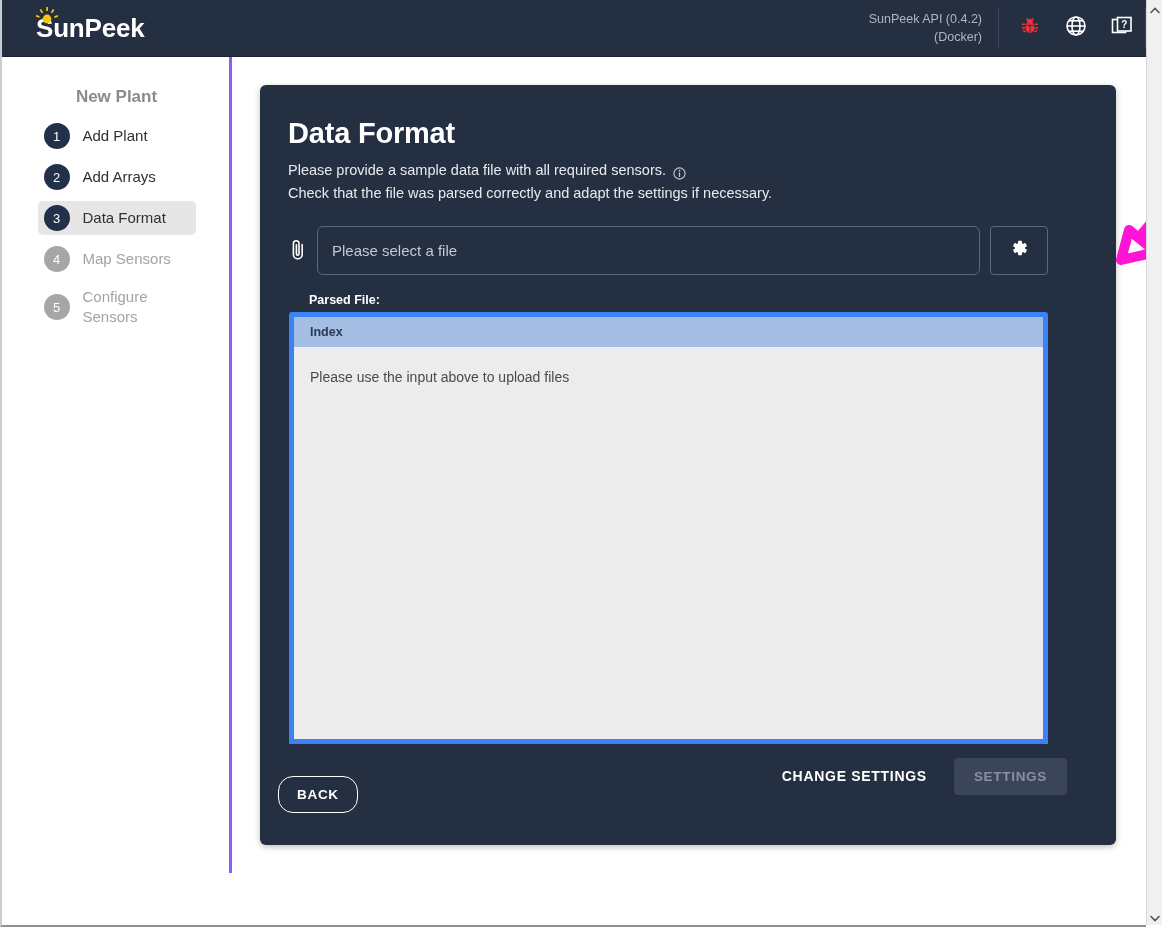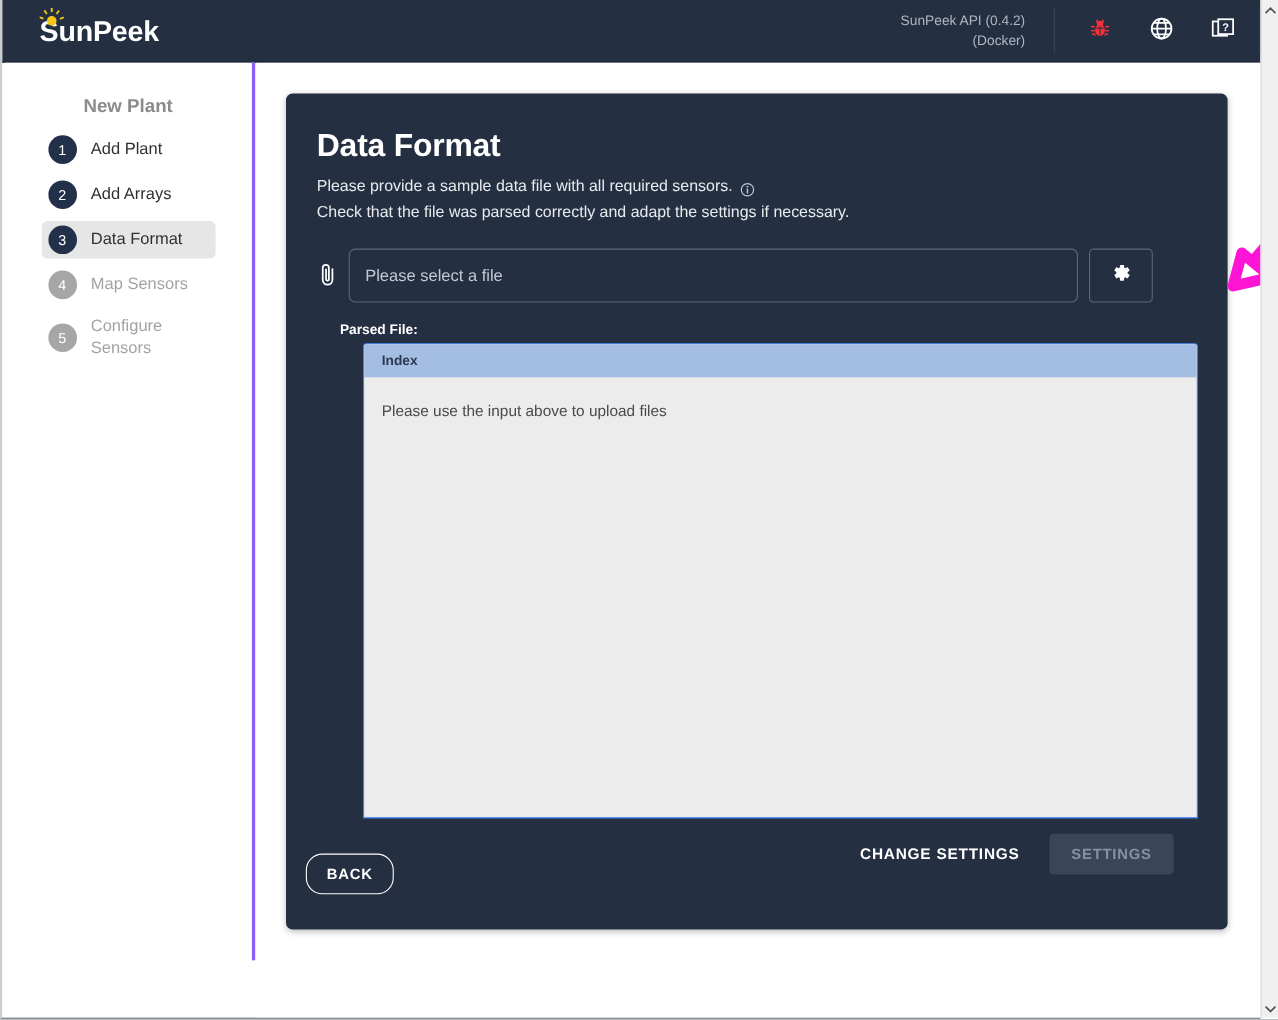"SunPeek API (0.4.2)" #header-right { gap: 10px -> none }
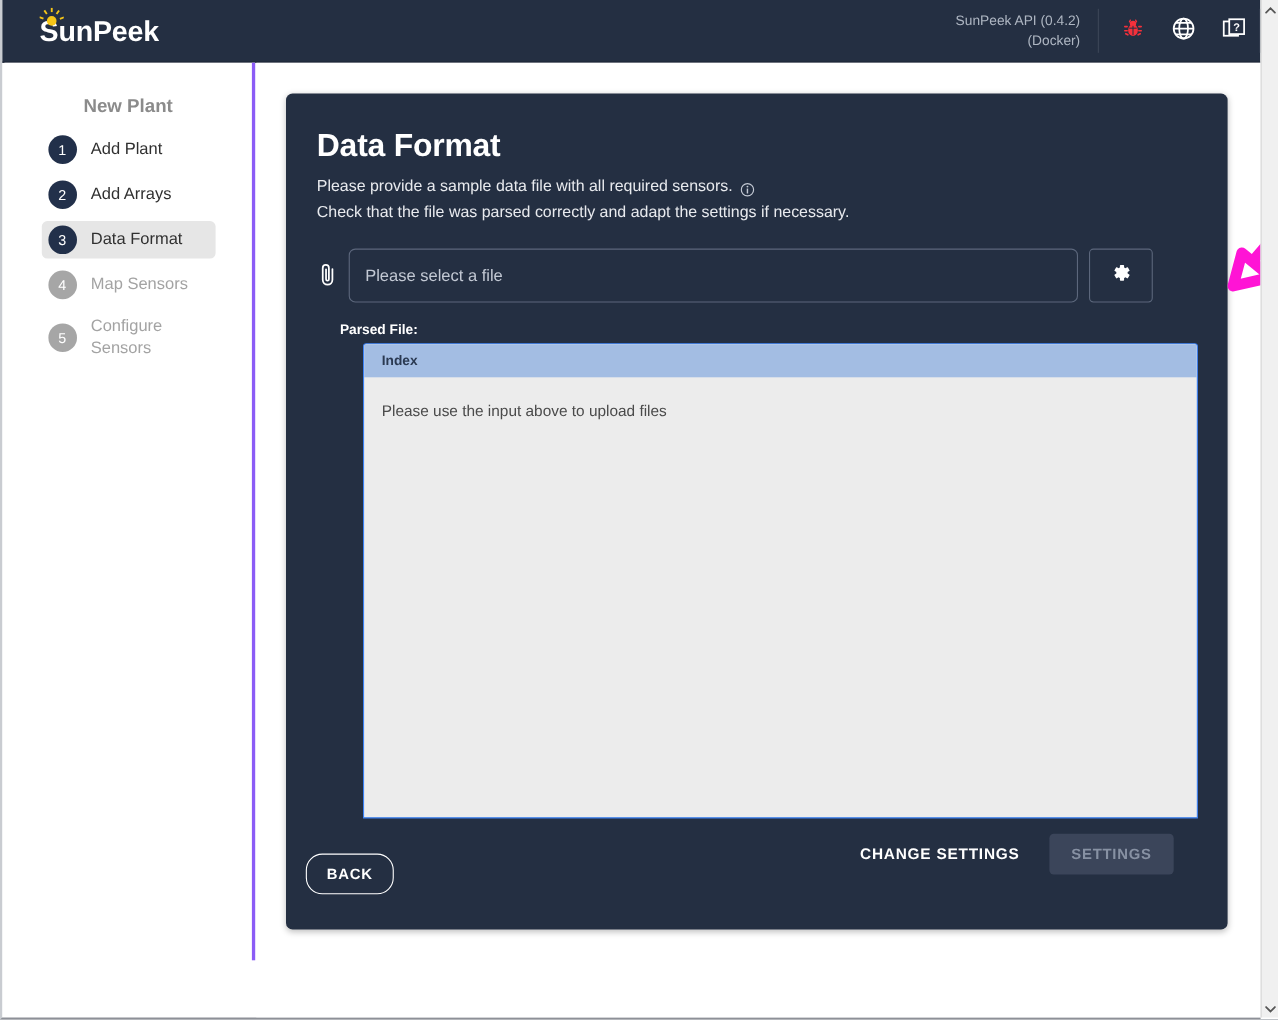"Index" #parsed-table { border: 1px solid #3b82f6 -> 5px solid #3b82f6; margin-left: 70px -> 29px }
